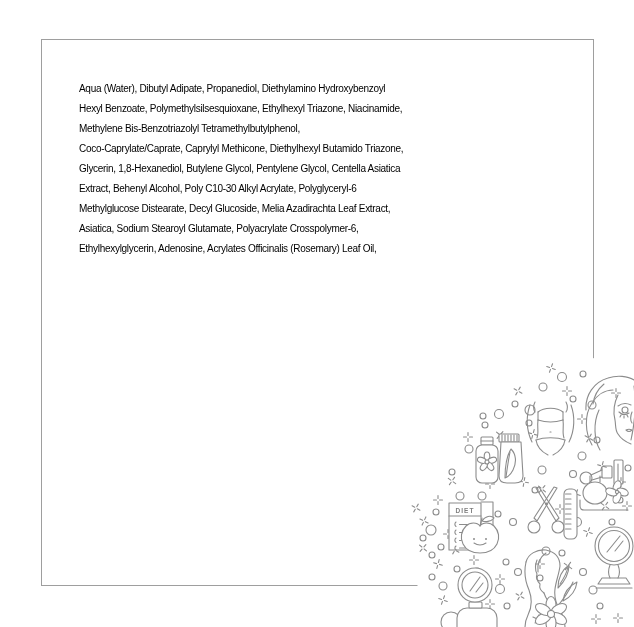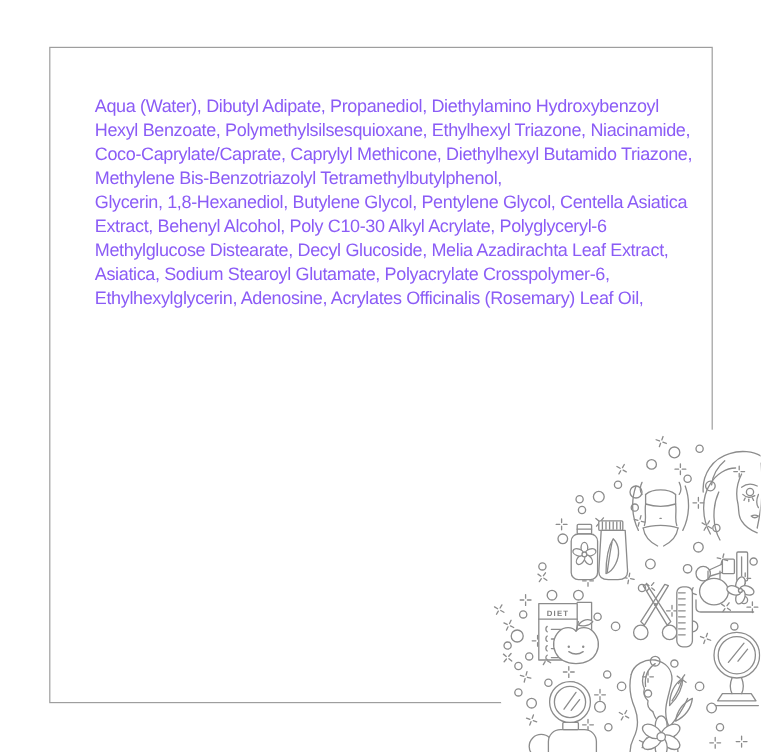"Aqua (Water), Dibutyl Adipate," .ing-line { color: #8b5cf6 -> #000000; font-size: 15px -> 10px }
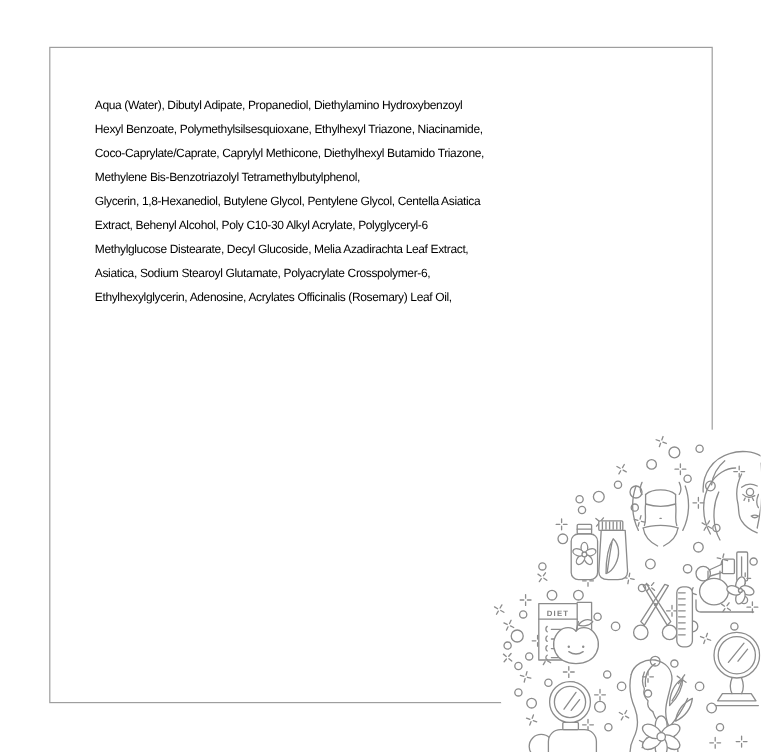"Coco-Caprylate/Caprate, Caprylyl" div.ing-line { order: before "Methylene Bis-Benzotriazolyl" -> after "Methylene Bis-Benzotriazolyl" }
